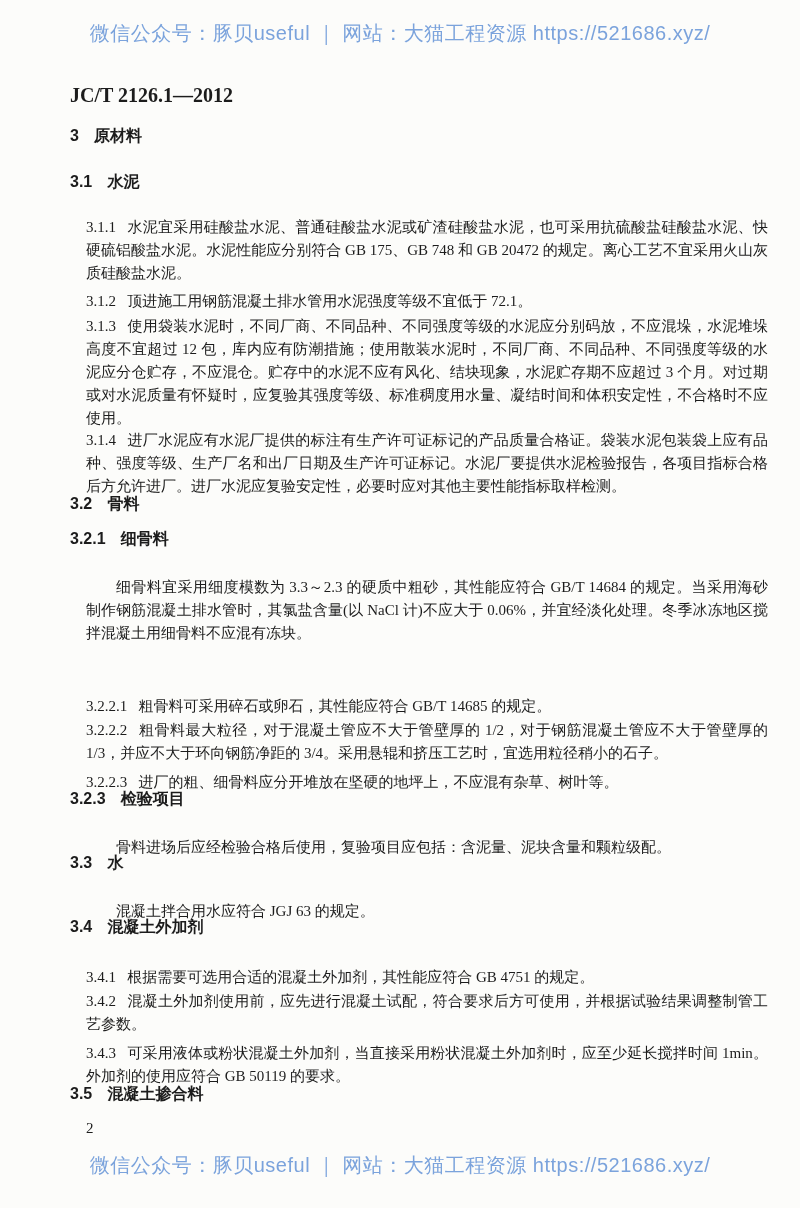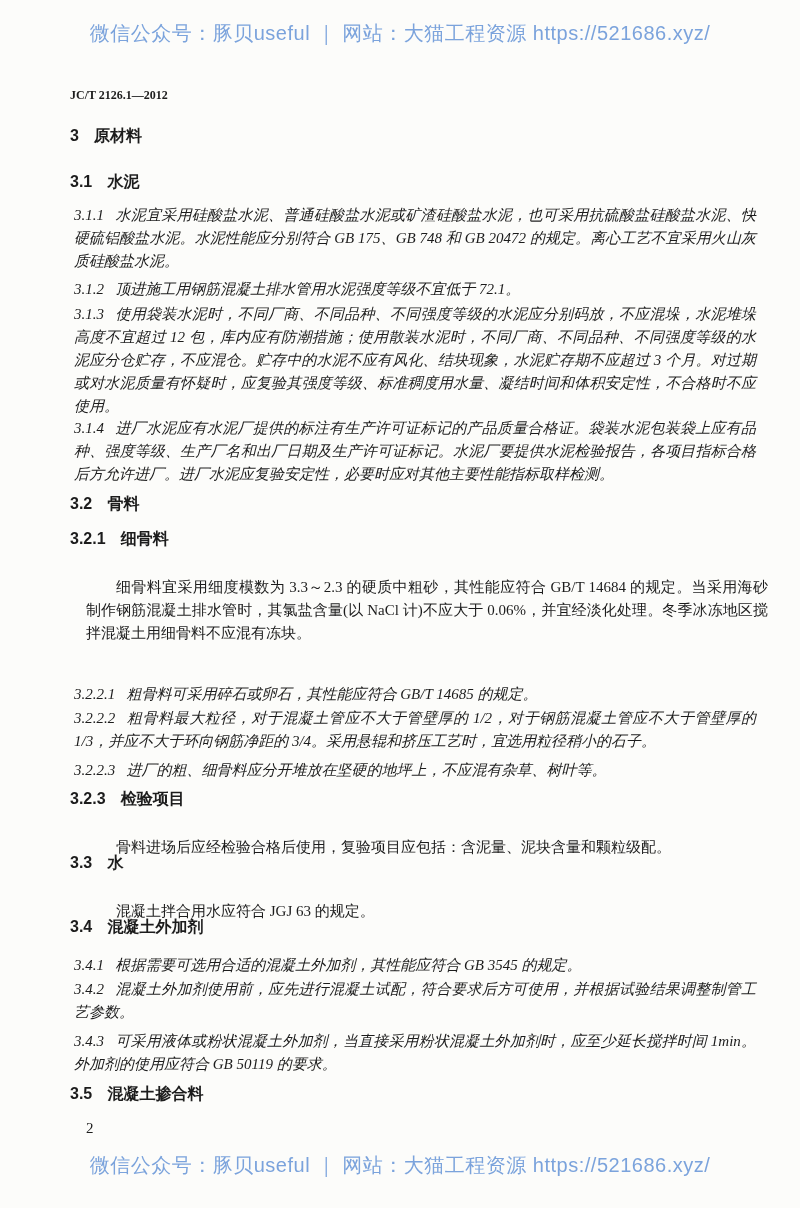"JC/T 2126.1—2012" .std { font-size: 12px -> 20px }
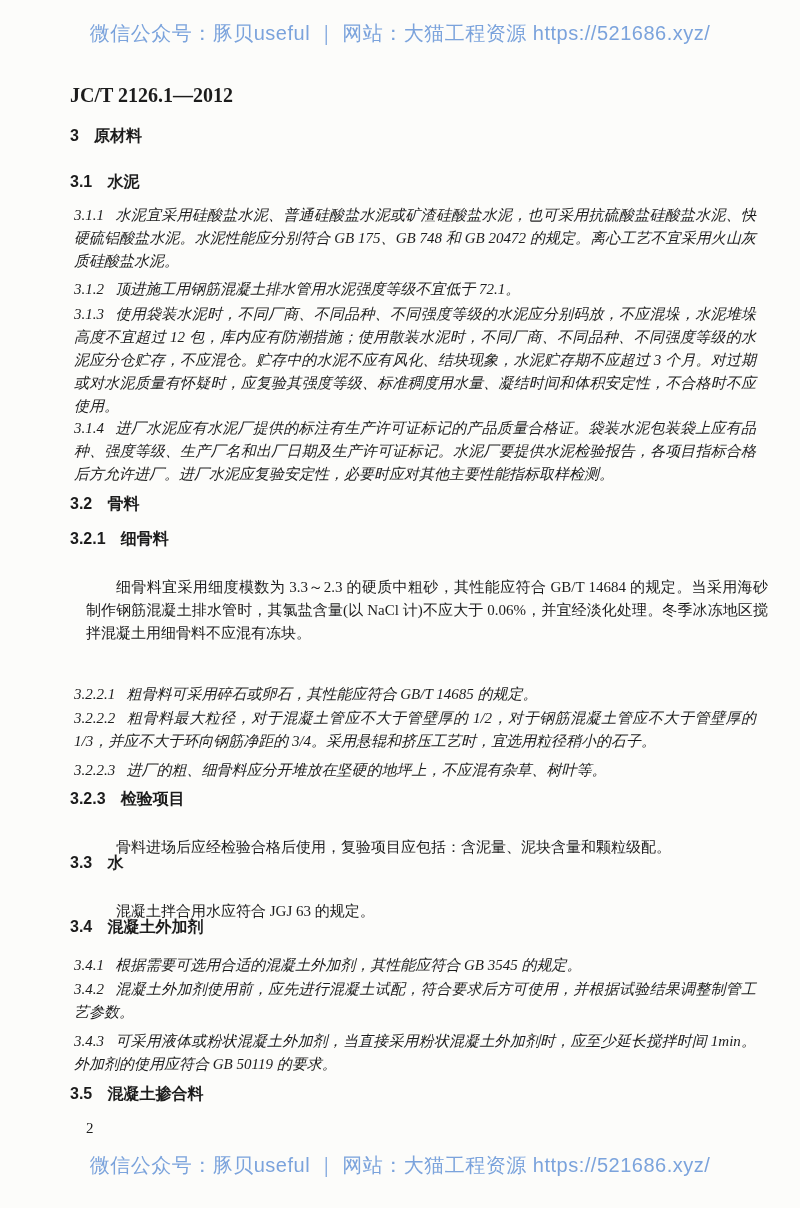"3.1.1" .clause { font-style: italic -> none; margin: 4px -> 16px }
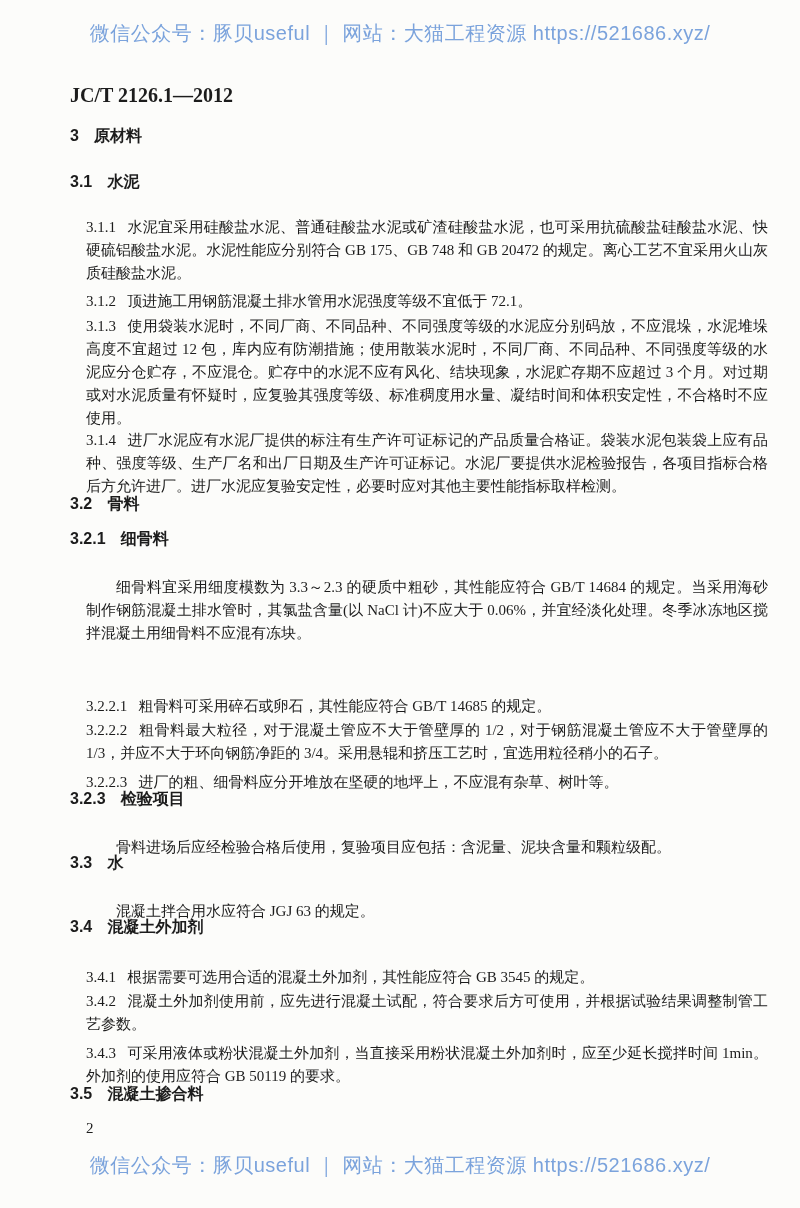"根据需要可选用合适的混凝土外加剂，其性能应符合 GB 3545 的规定。" span { text: 3545 -> 4751 }
